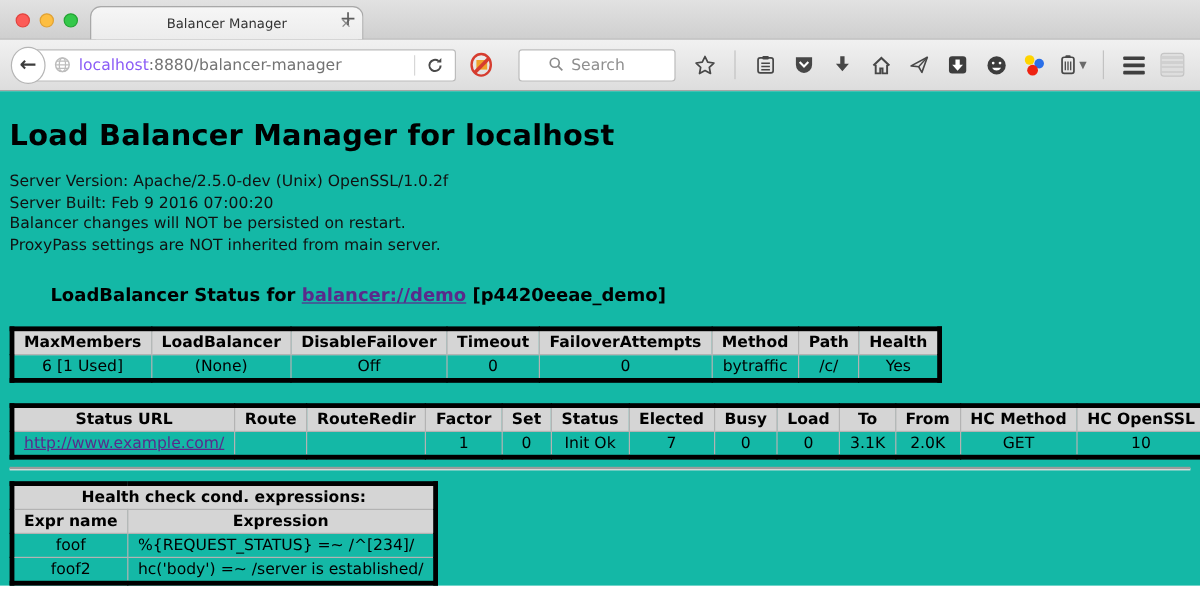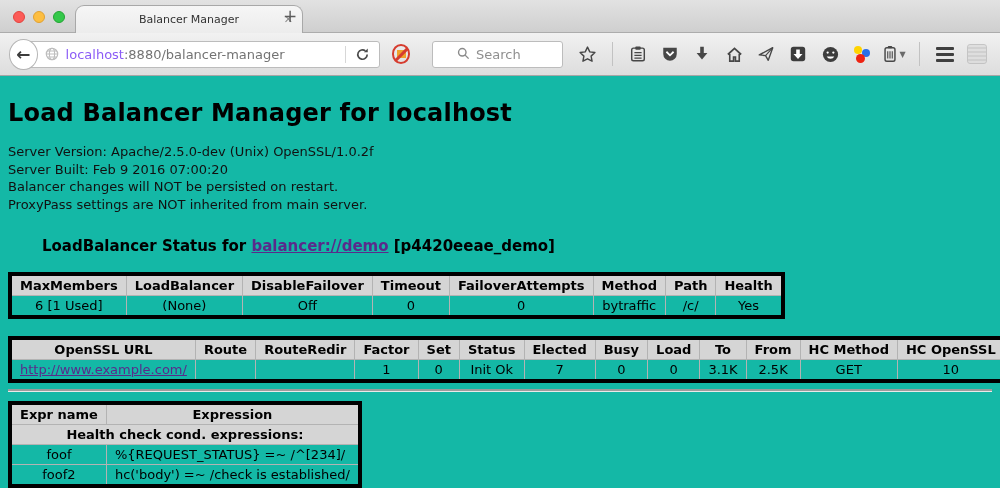"OpenSSL URL" th { text: OpenSSL -> Status }
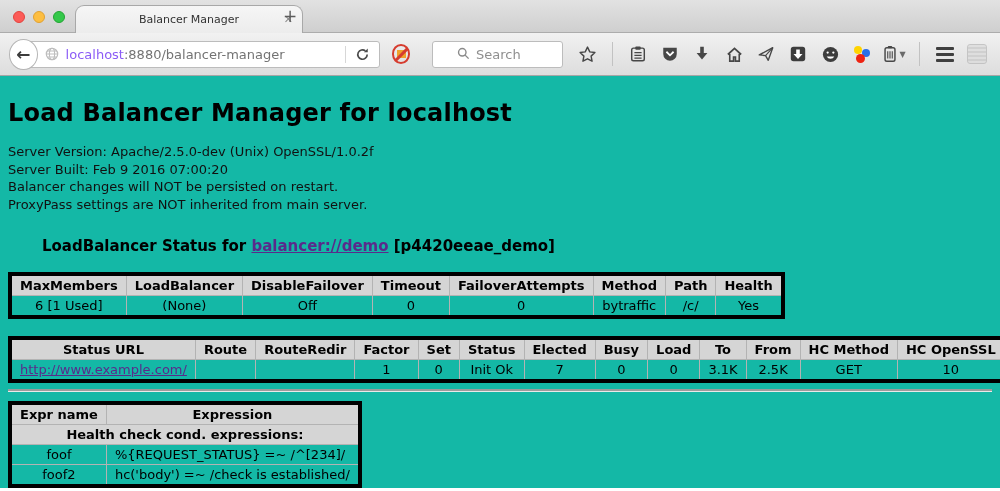"2.5K" td { text: 2.5K -> 2.0K }
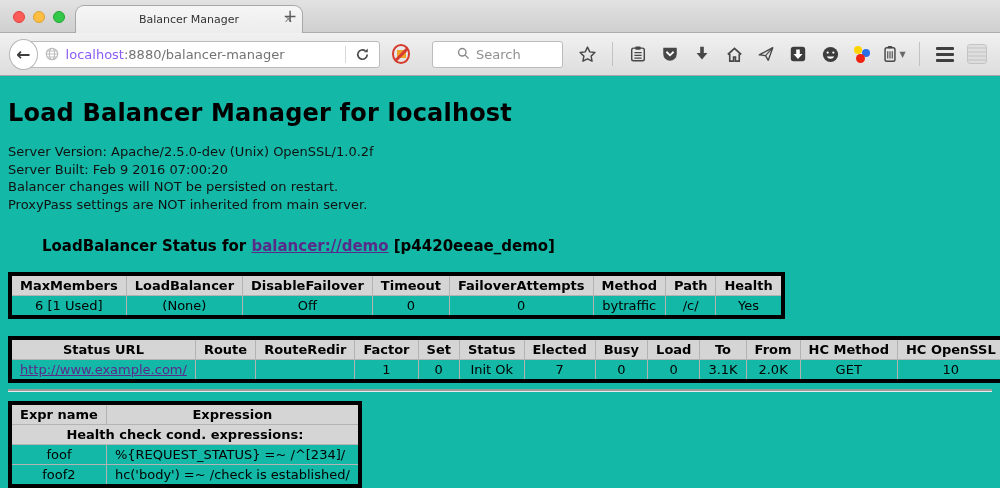"Expr name" tr { order: before "Health check cond. expressions:" -> after "Health check cond. expressions:" }
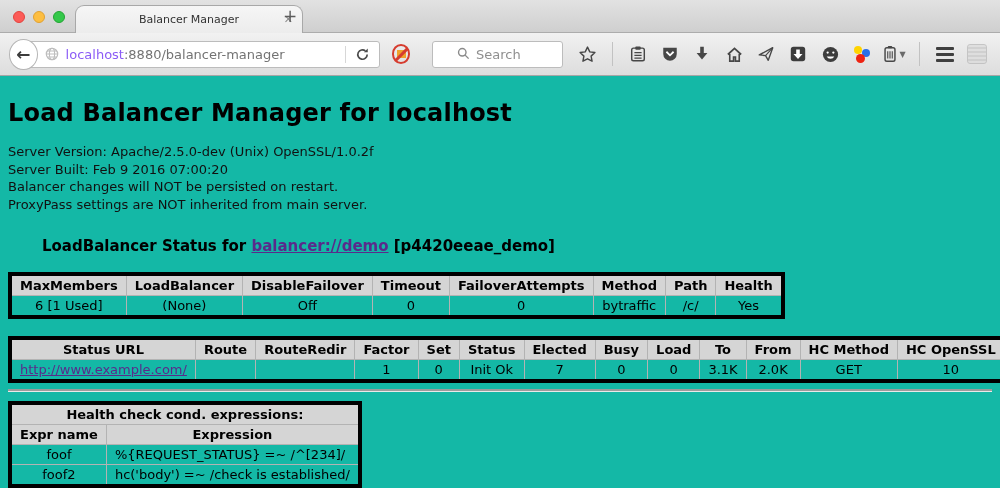"hc('body') =~ /check is established/" td.l { text: /check -> /server }
